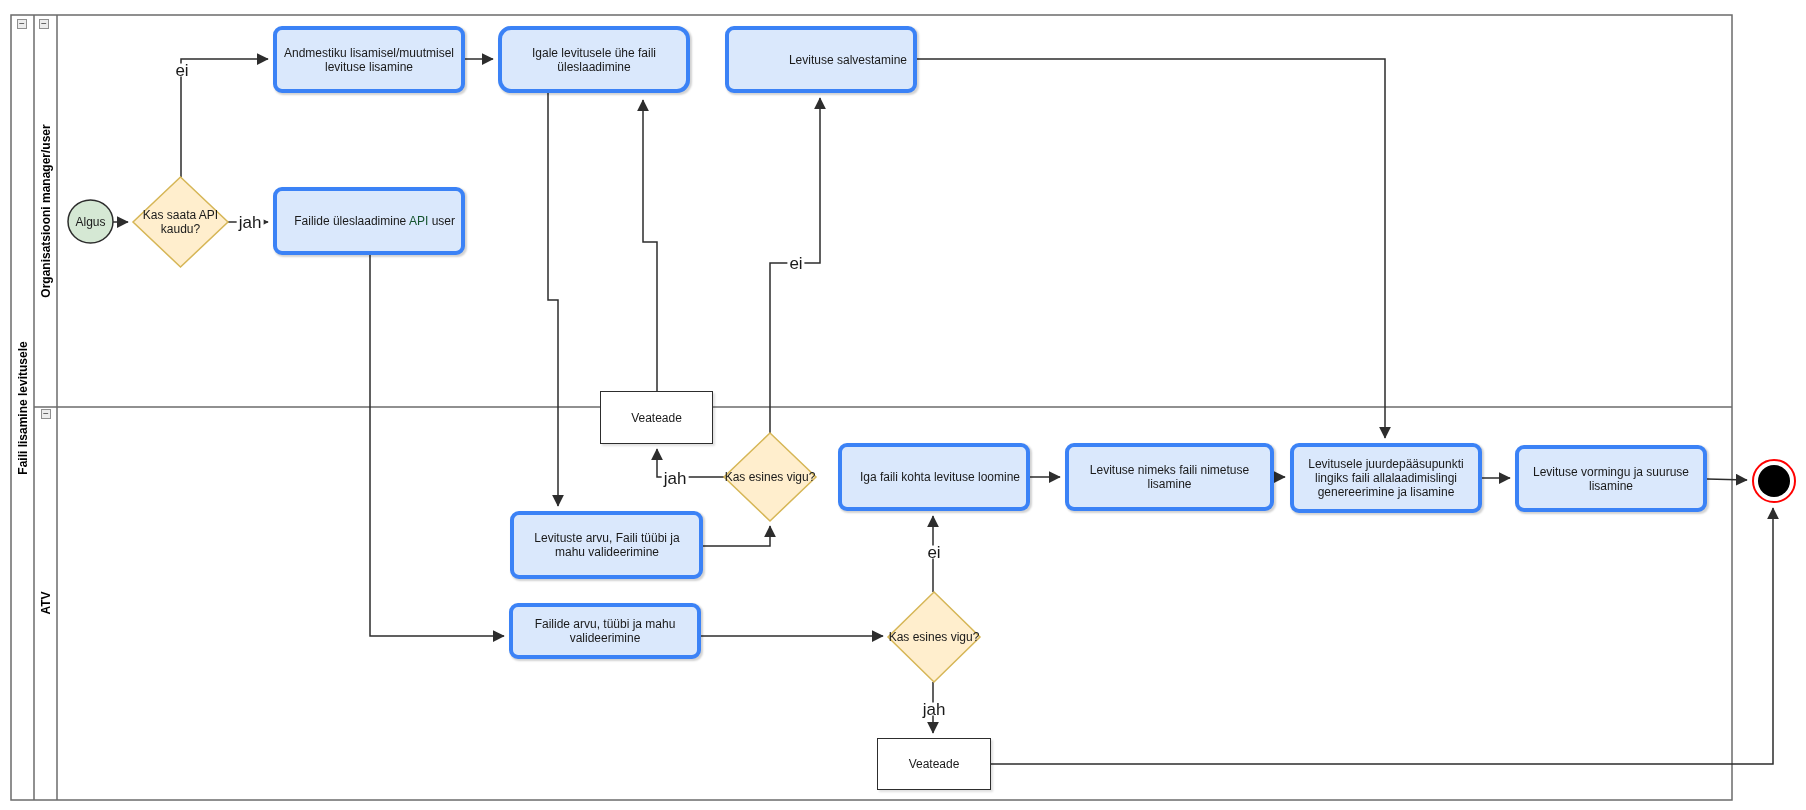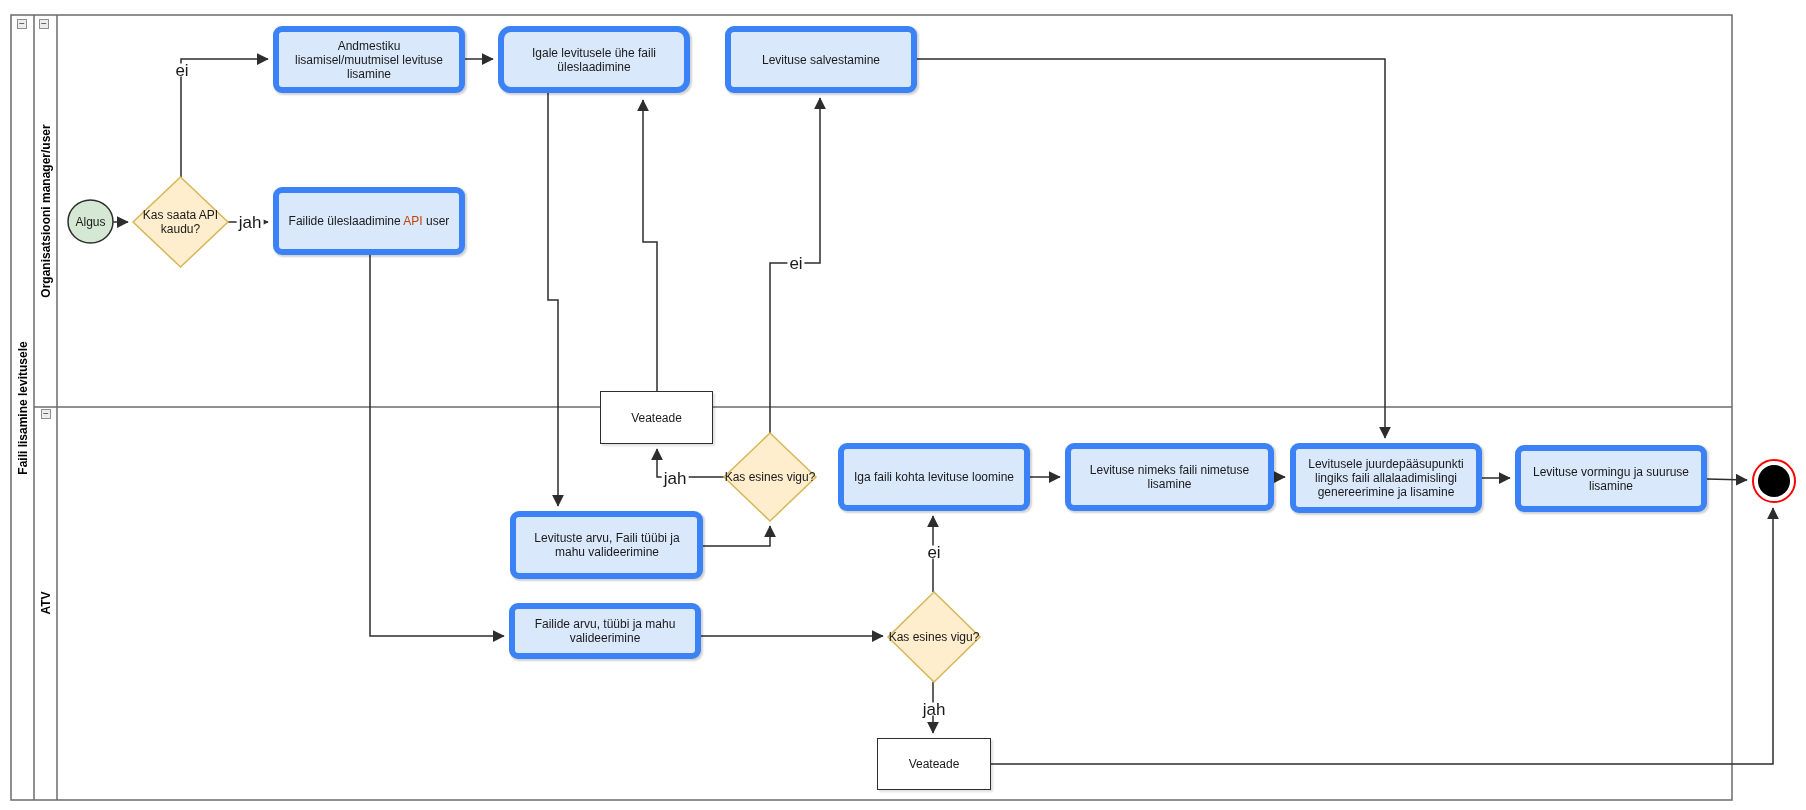"Andmestiku lisamisel/muutmisel levituse" .task { border: 6px solid #3b82f6 -> 4px solid #3b82f6; justify-content: none -> flex-end }
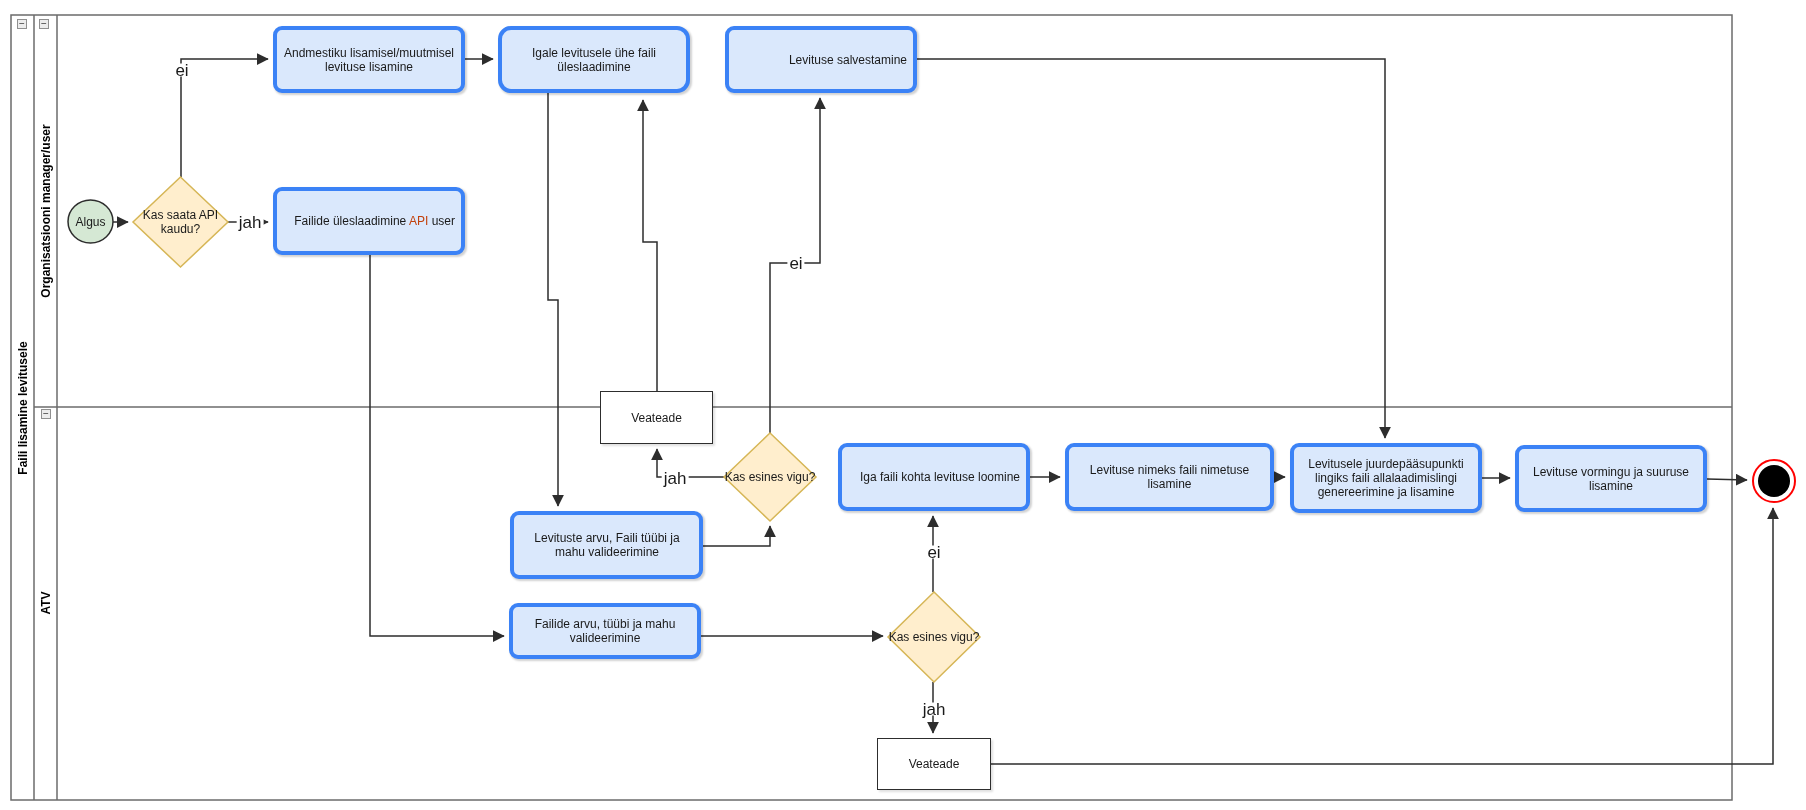"API" .api-word { color: #c2410c -> #14532d }
